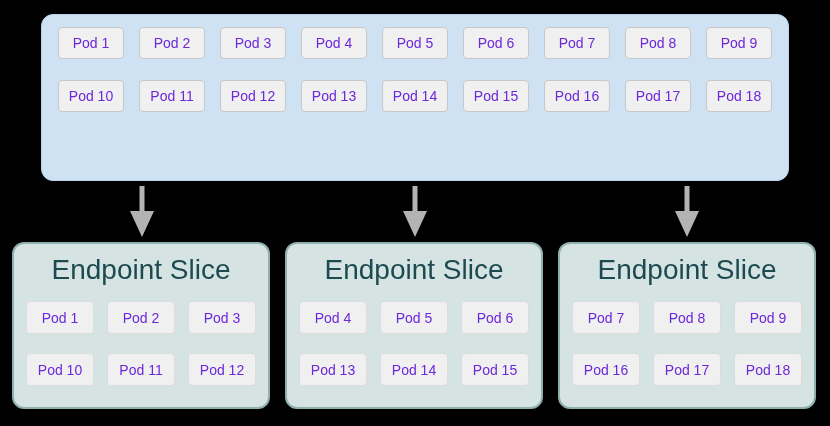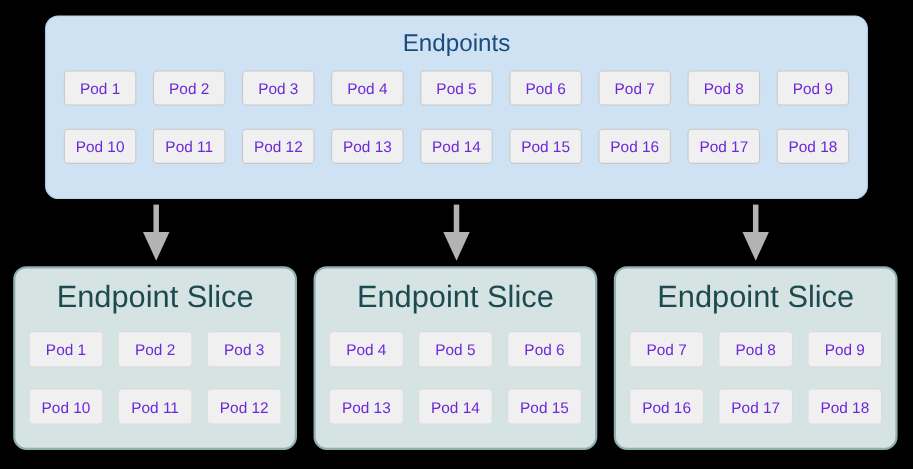"Endpoints" div.endpoints-title { html: <div>Endpoints</div> -> none }
